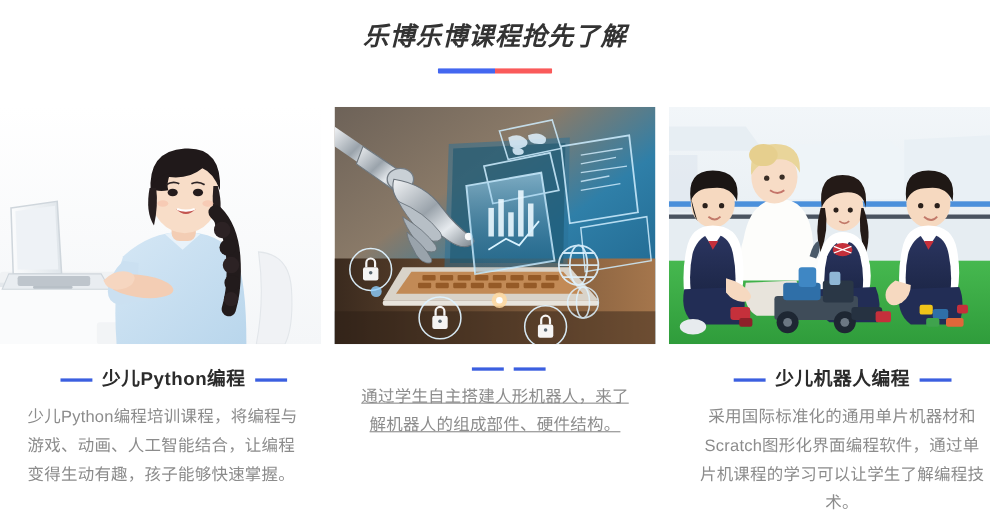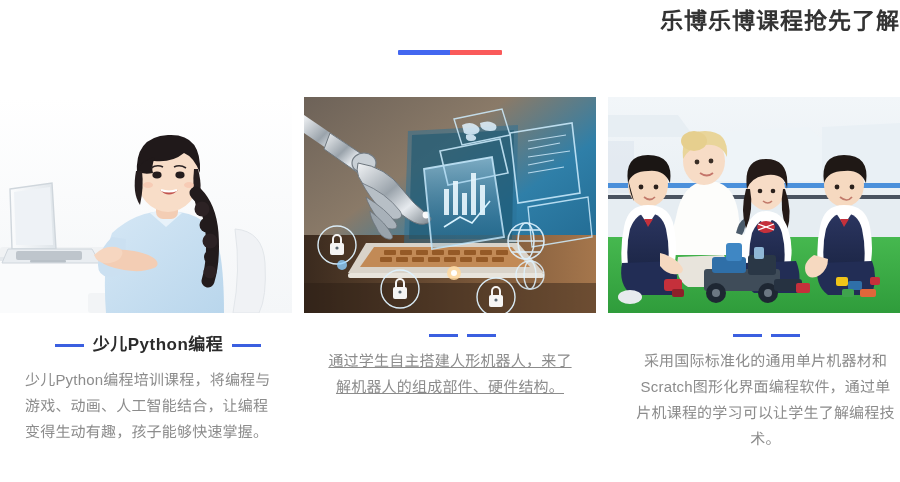"乐博乐博课程抢先了解" .header { font-style: none -> italic; padding-top: 6px -> 18px; text-align: right -> center }
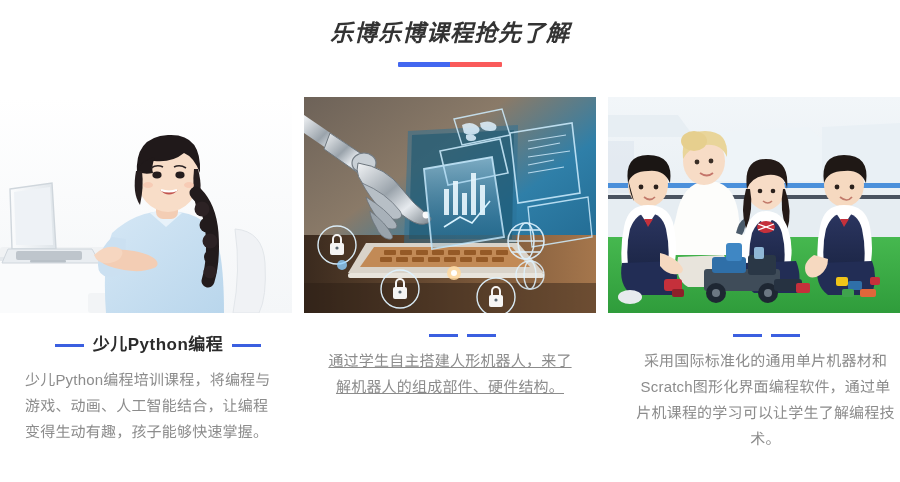"少儿机器人编程" span.htext { html: none -> <span>少儿机器人编程</span> }
